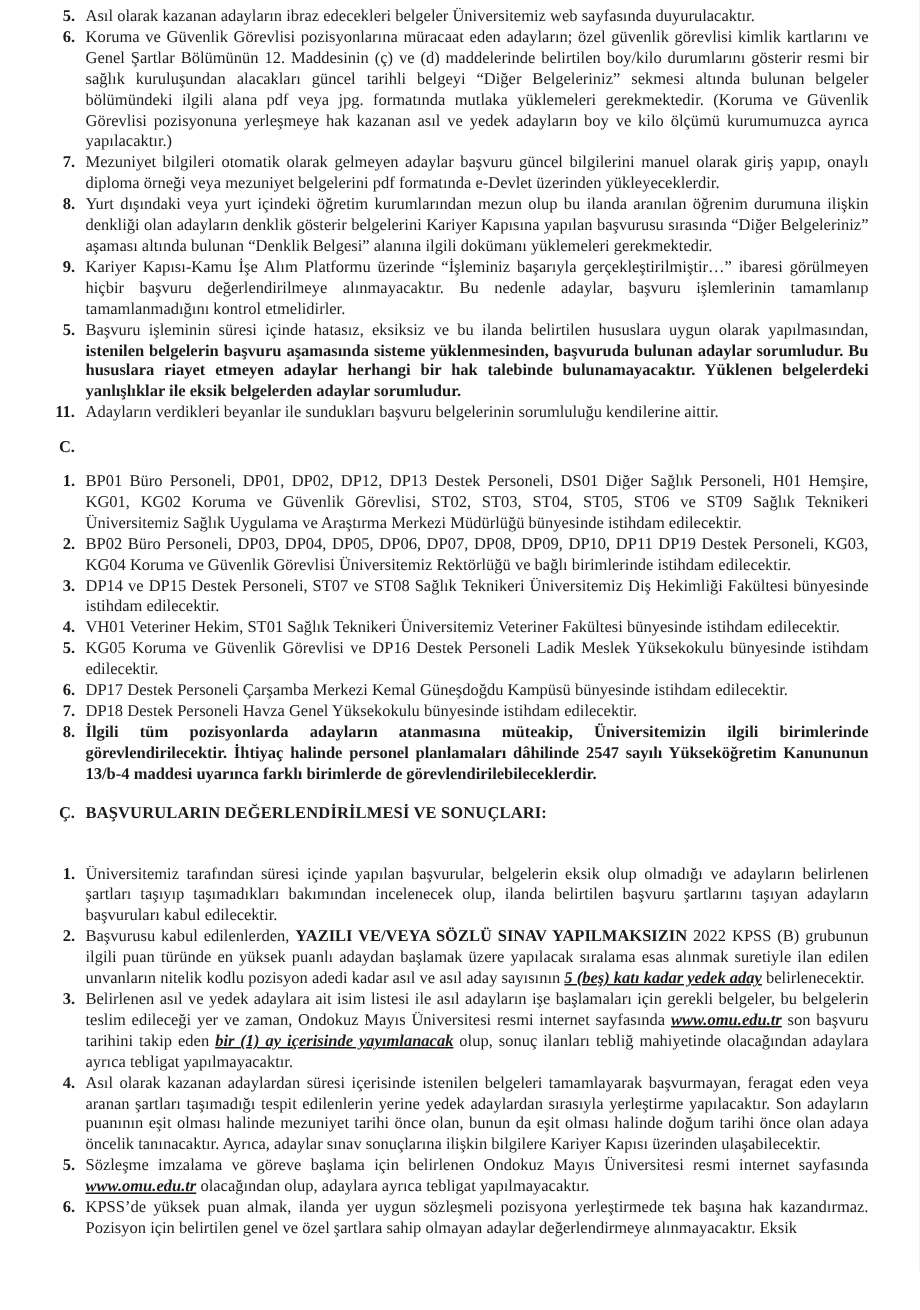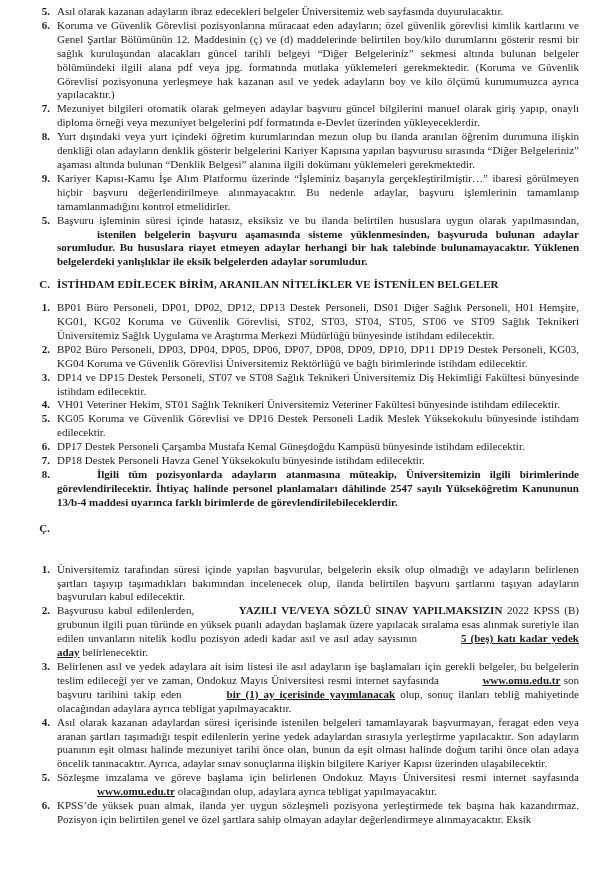"istenilen belgelerin başvuru aşamasında" .b { margin-left: 40px -> none }
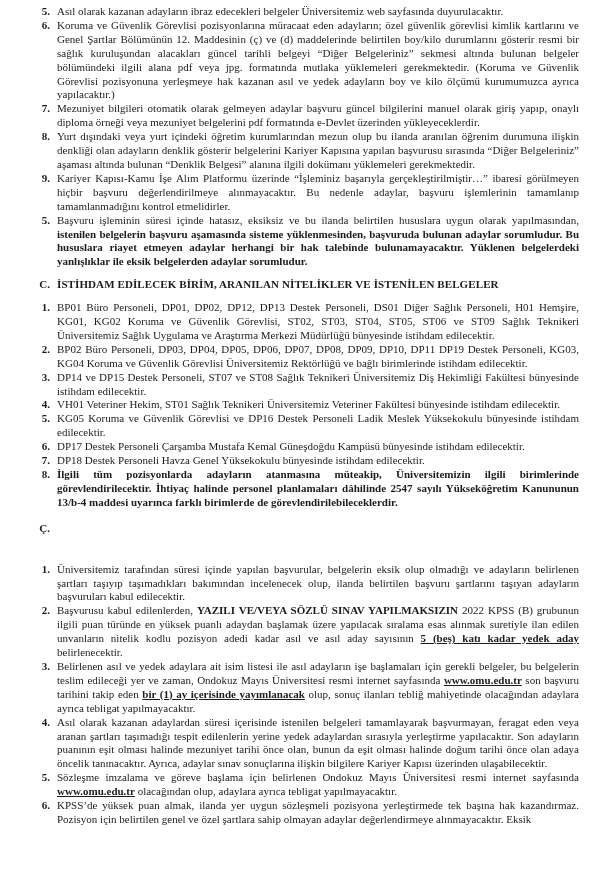"11." div.item { html: none -> <div> <span>11.</span> <div><span>Adayların verdikleri beyanlar ile sundukları başvuru belgelerinin sorumluluğu kendilerine aittir.</span></div> </div> }
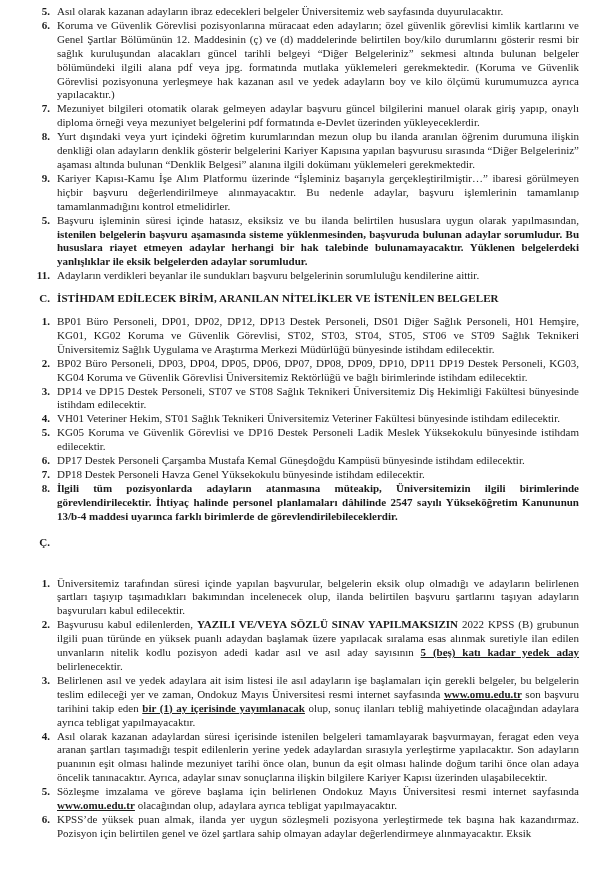"İSTİHDAM EDİLECEK BİRİM, ARANILAN" span.htxt { html: <span>İSTİHDAM EDİLECEK BİRİM, ARANILAN NİTELİKLER VE İSTENİLEN BELGELER</span> -> none }
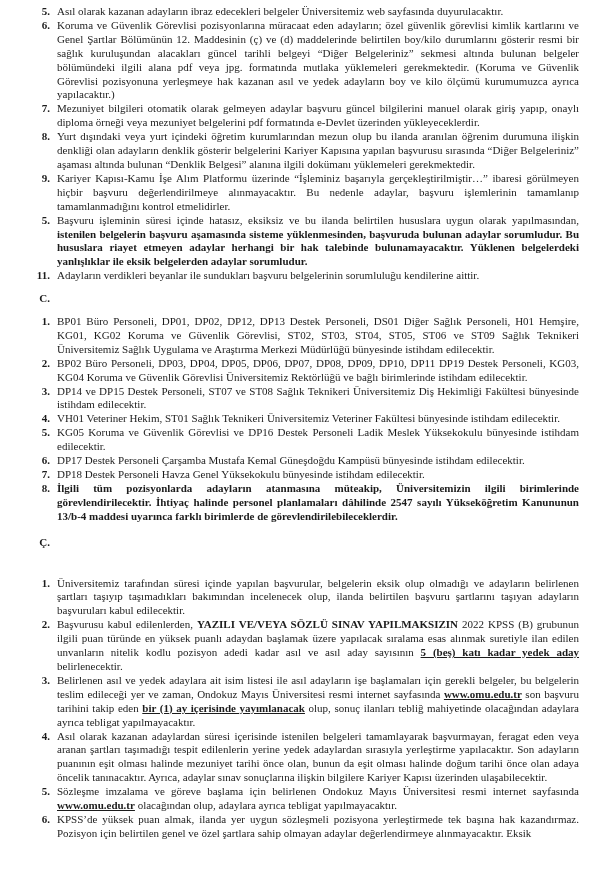"DP17 Destek Personeli Çarşamba Mustafa" span { text: Mustafa -> Merkezi }
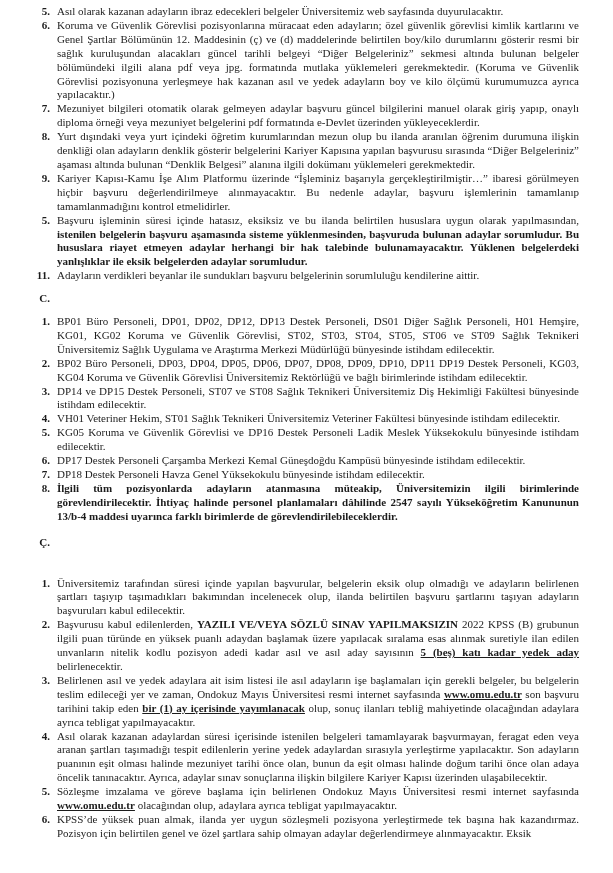"BAŞVURULARIN DEĞERLENDİRİLMESİ VE" span.htxt { html: none -> <span>BAŞVURULARIN DEĞERLENDİRİLMESİ VE SONUÇLARI:</span> }
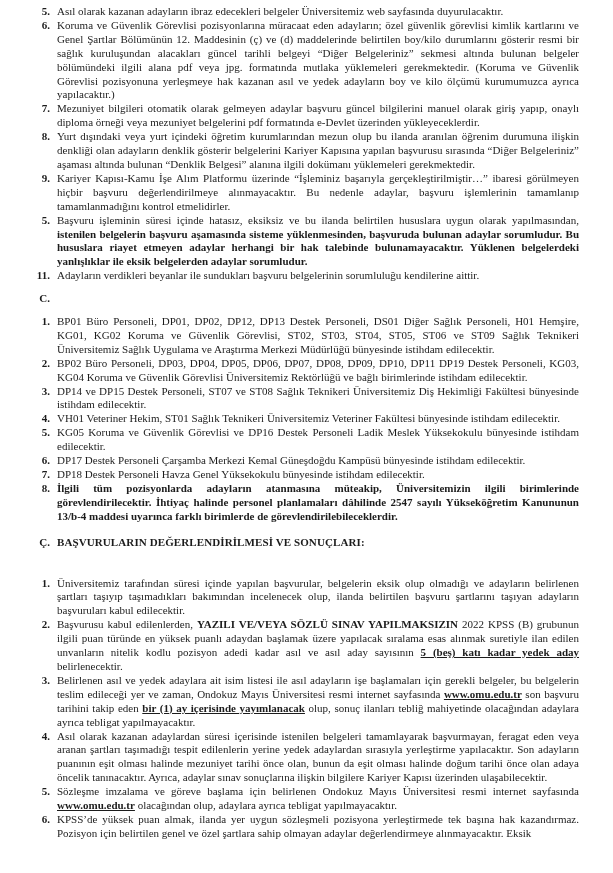"5 (beş) katı kadar yedek" .u { font-style: none -> italic }
